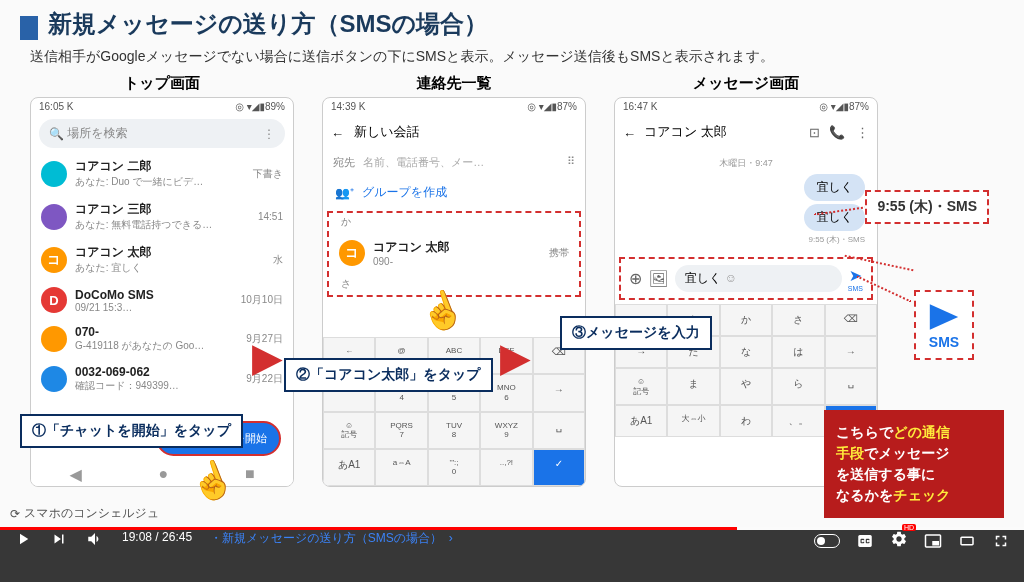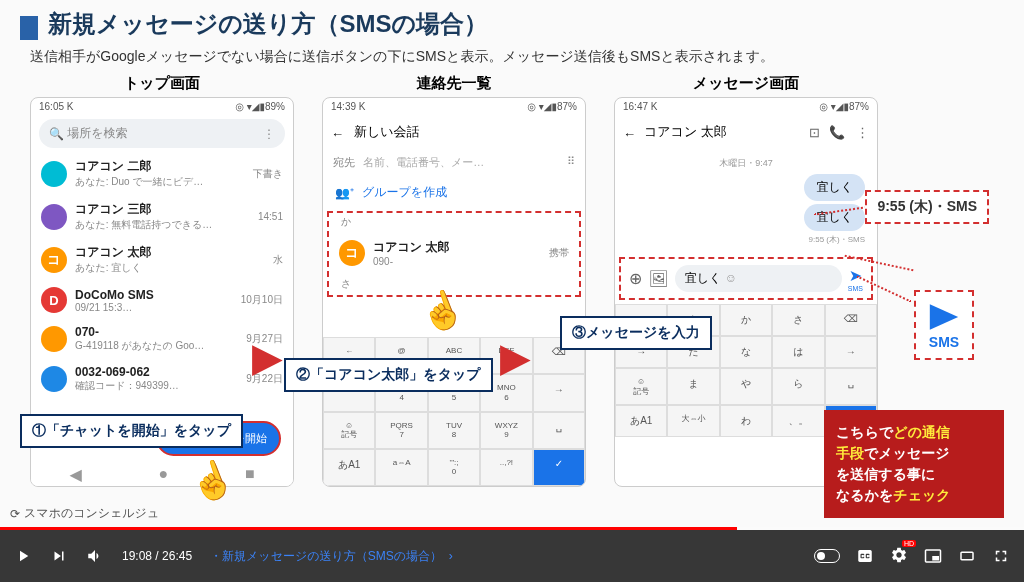"19:08 / 26:45" .player { align-items: center -> flex-start }
